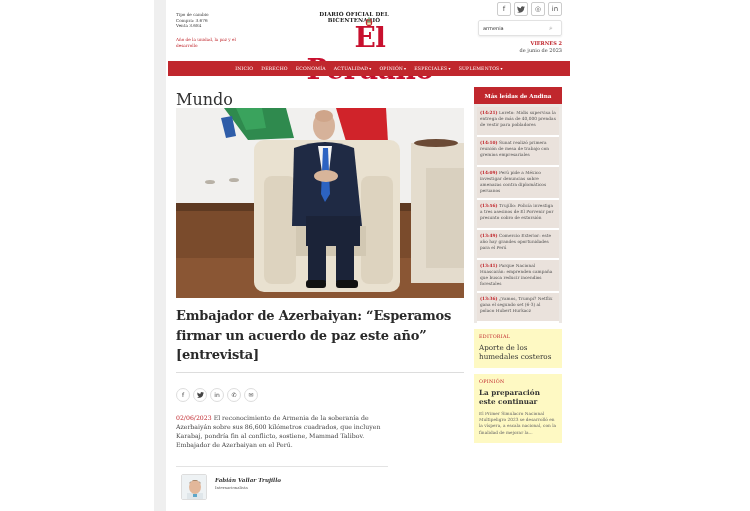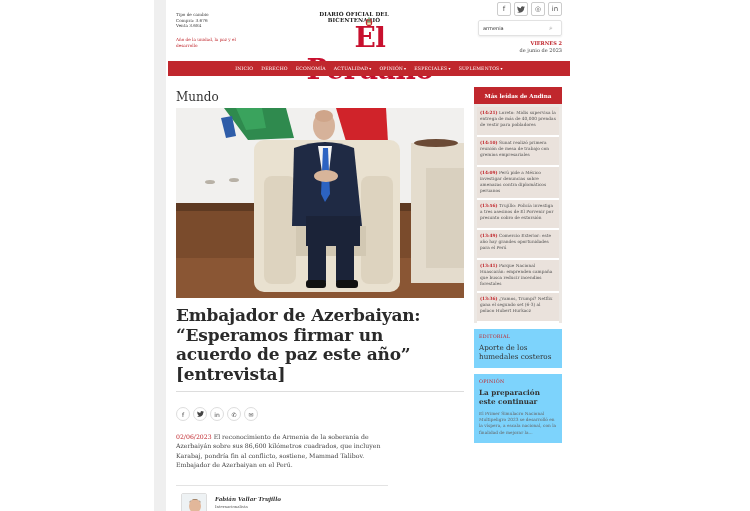"Mundo" .section { font-size: 12px -> 16px }
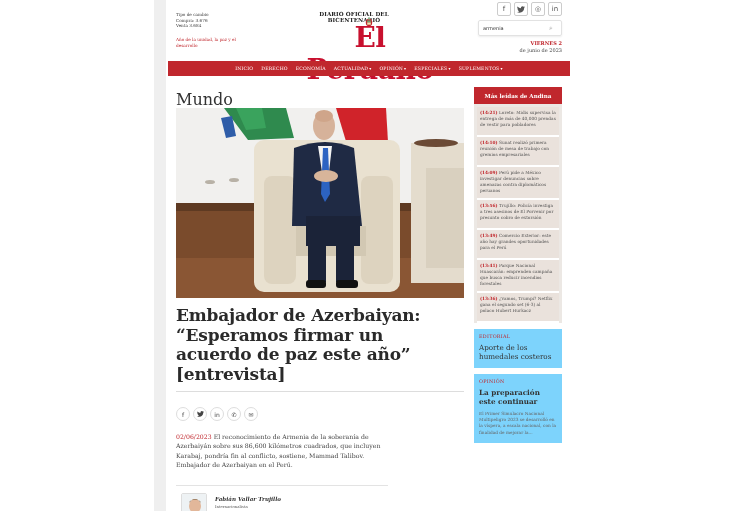"Embajador de Azerbaiyan: “Esperamos" .headline { font-size: 17px -> 13px }
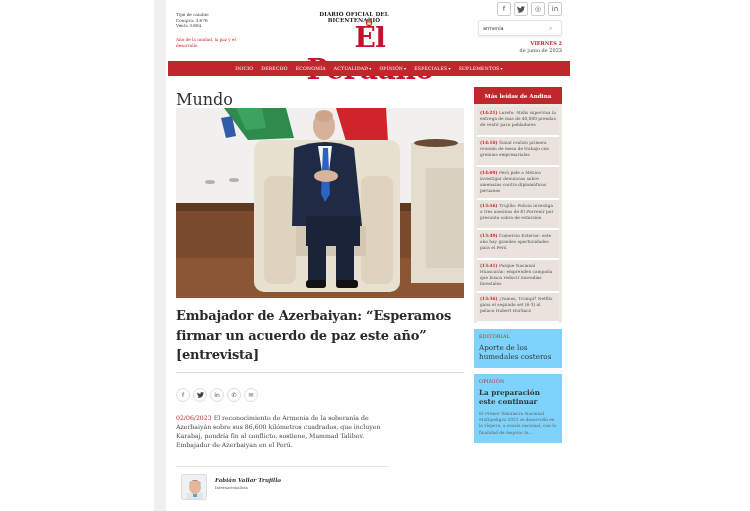"Aporte de los humedales costeros" .card { background: #7dd3fc -> #fef9c3 }
